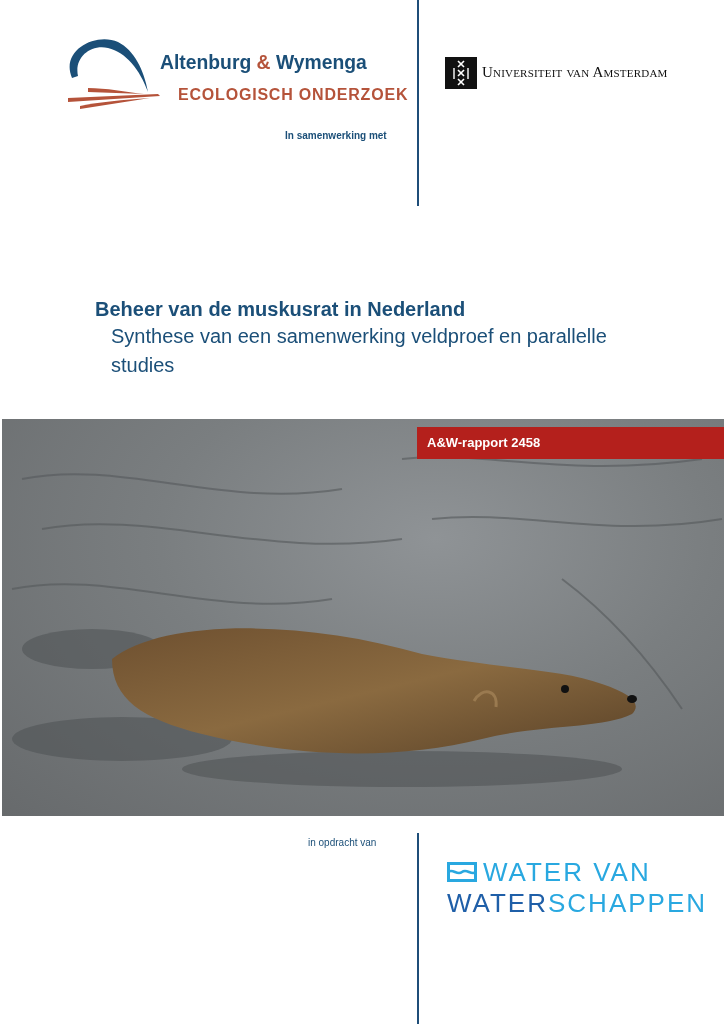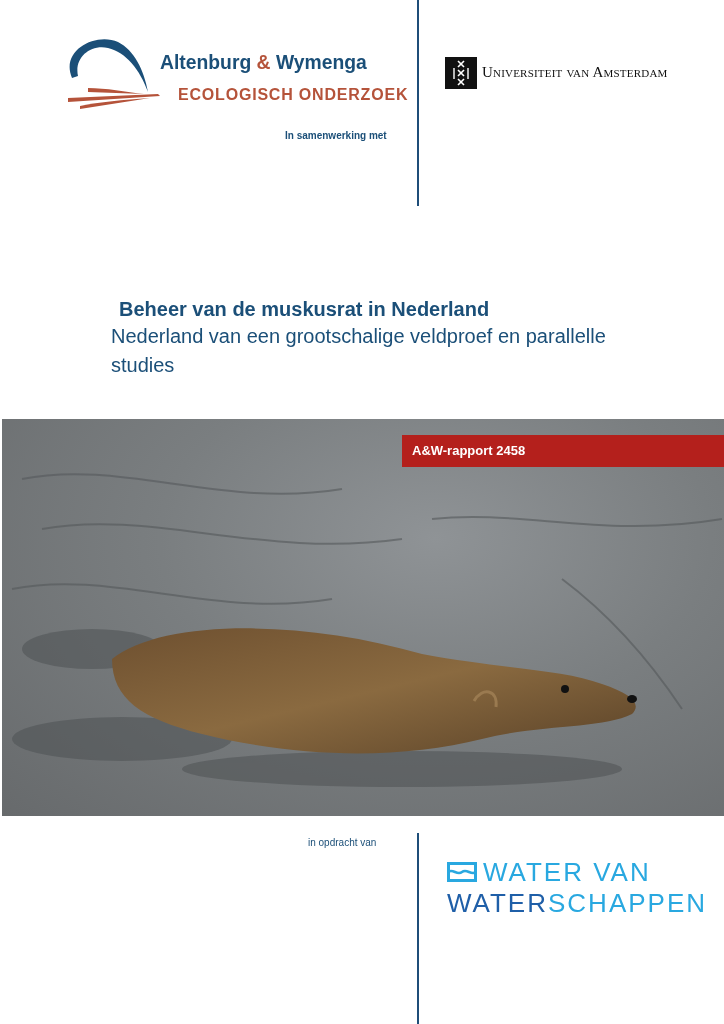"Beheer van de muskusrat in" #title { left: 119px -> 95px }
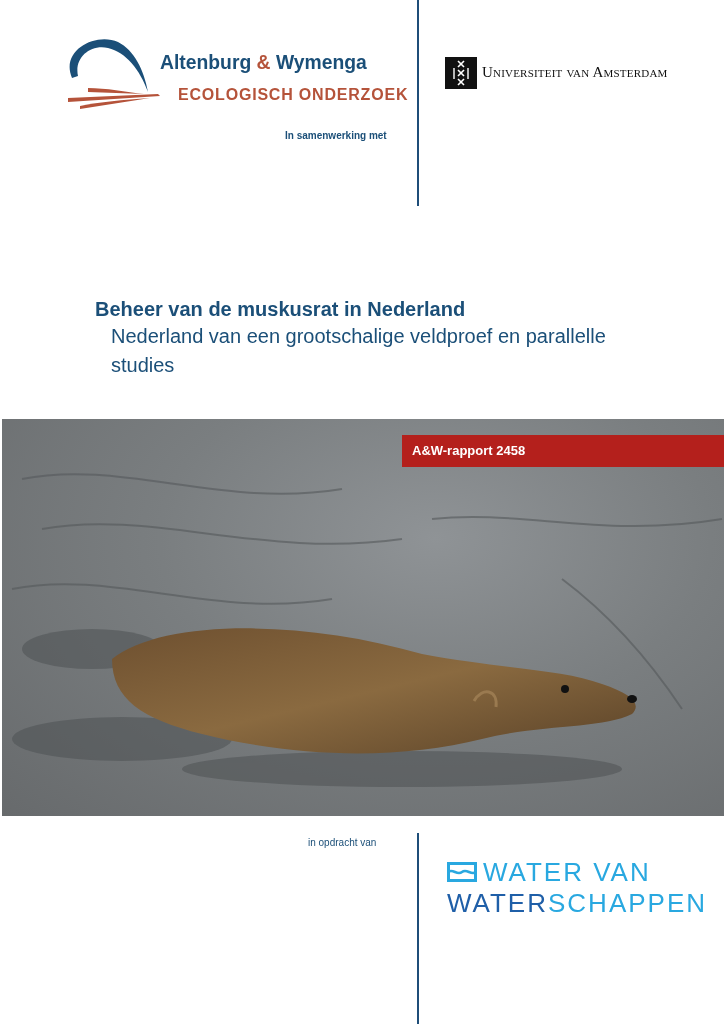"Nederland van een grootschalige" div.abs { text: Nederland van een grootschalige -> Synthese van een samenwerking }
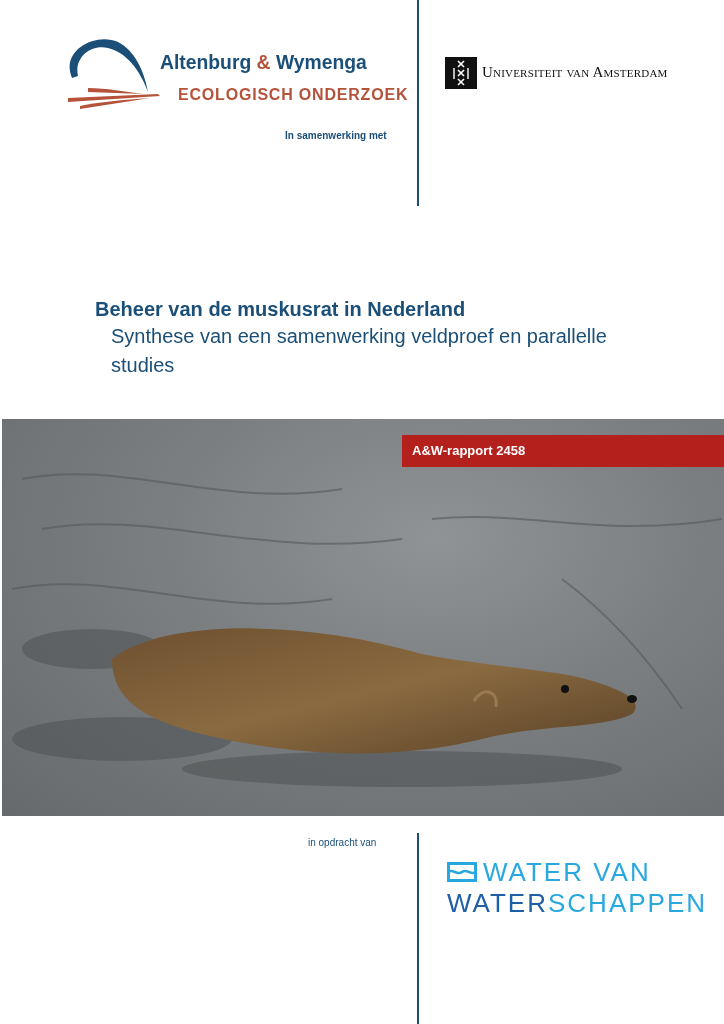"A&W-rapport 2458" #badge { padding-left: 15px -> none; top: 16px -> 8px }
